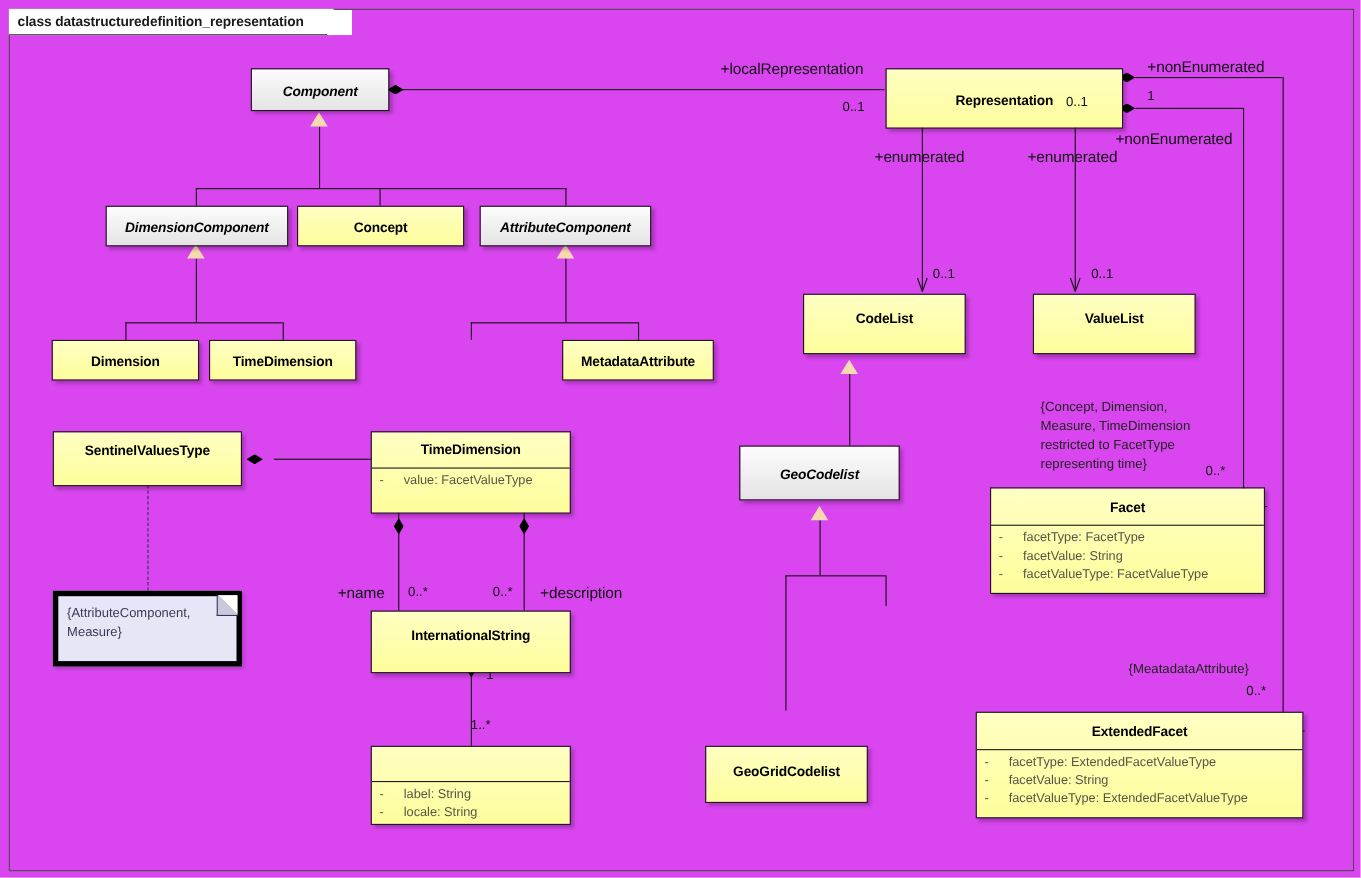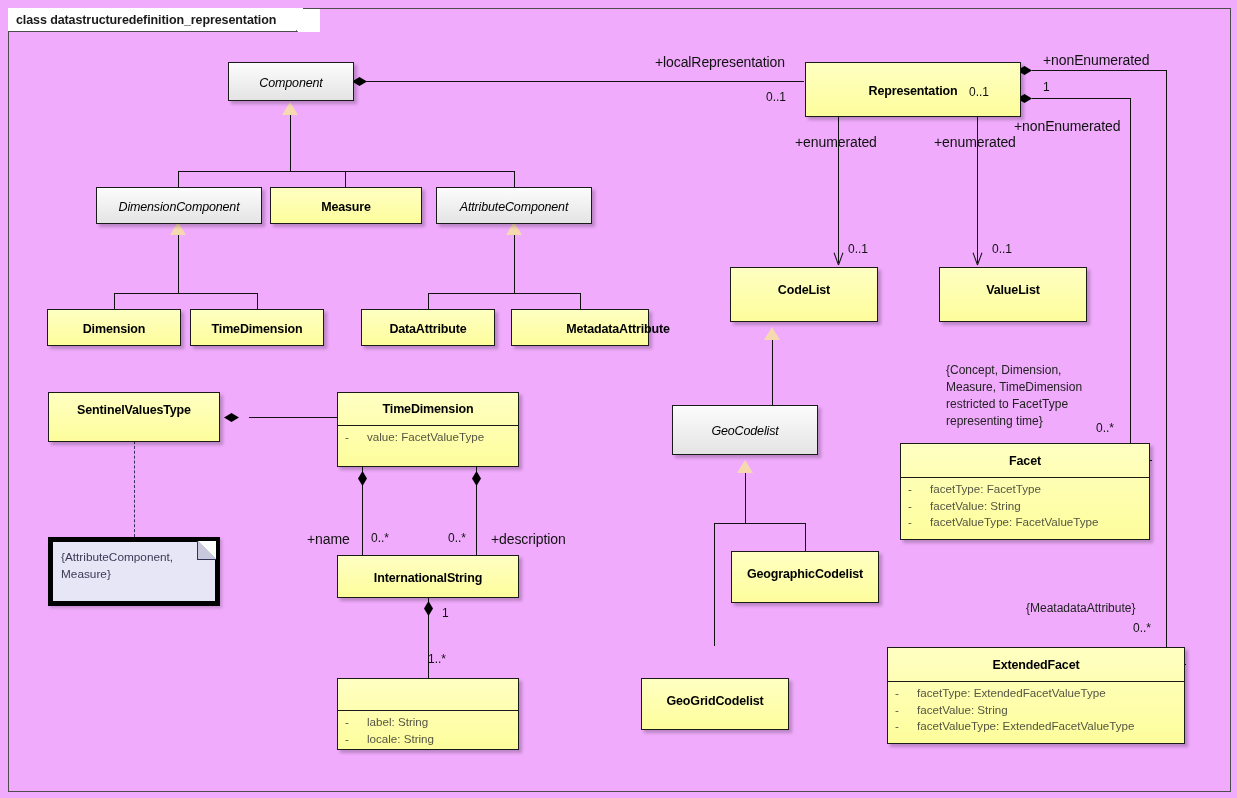"class" #canvas { background: #f0abfc -> #d946ef }
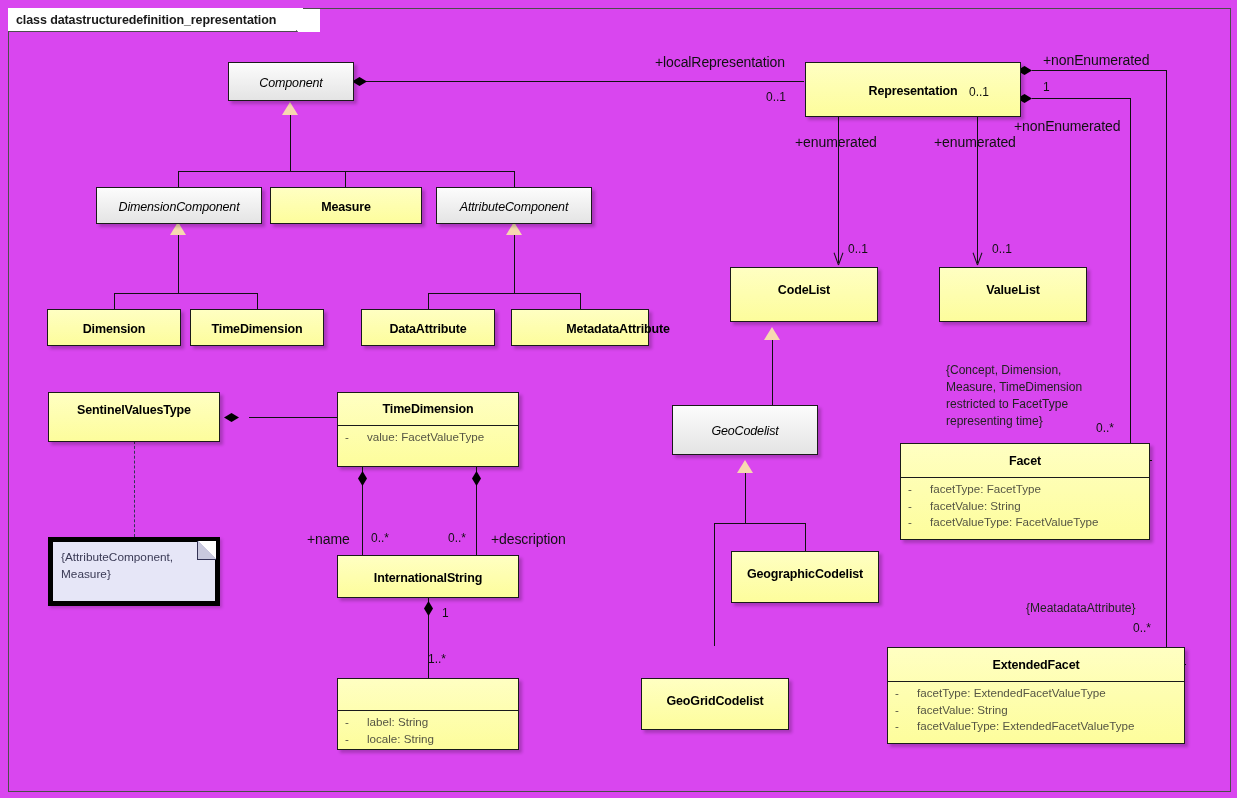"Component" .cls.abstract .nm { font-weight: normal -> bold }
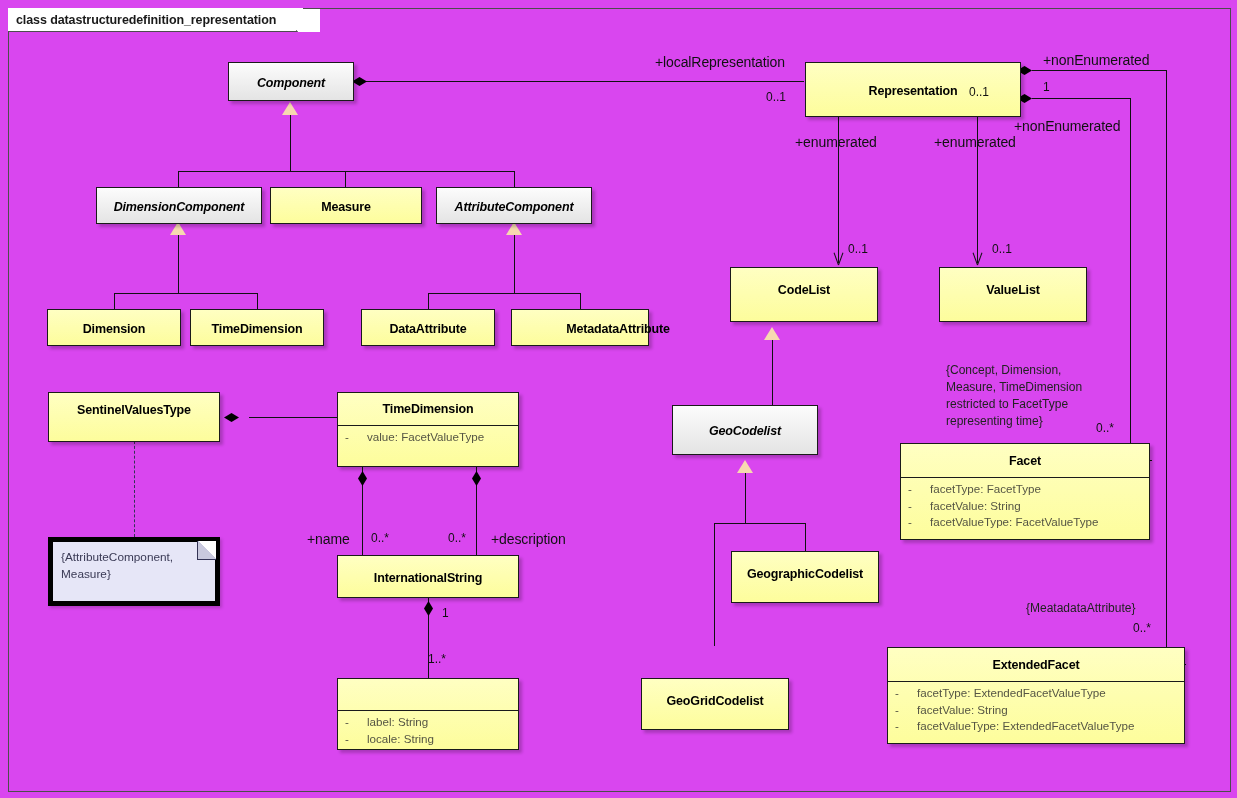"Measure" span.nm { text: Measure -> Concept }
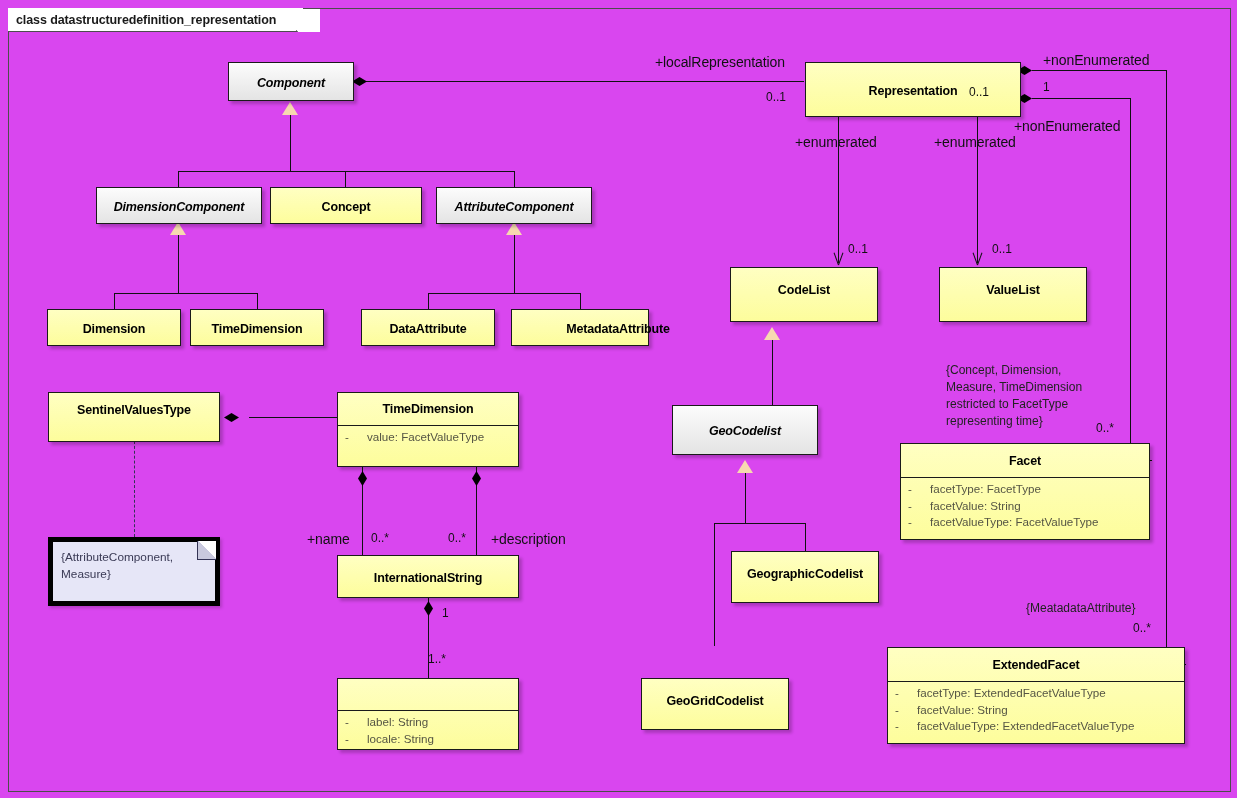"DataAttribute" div.cls { html: <div> <div> <span>DataAttribute</span> </div> </div> -> none }
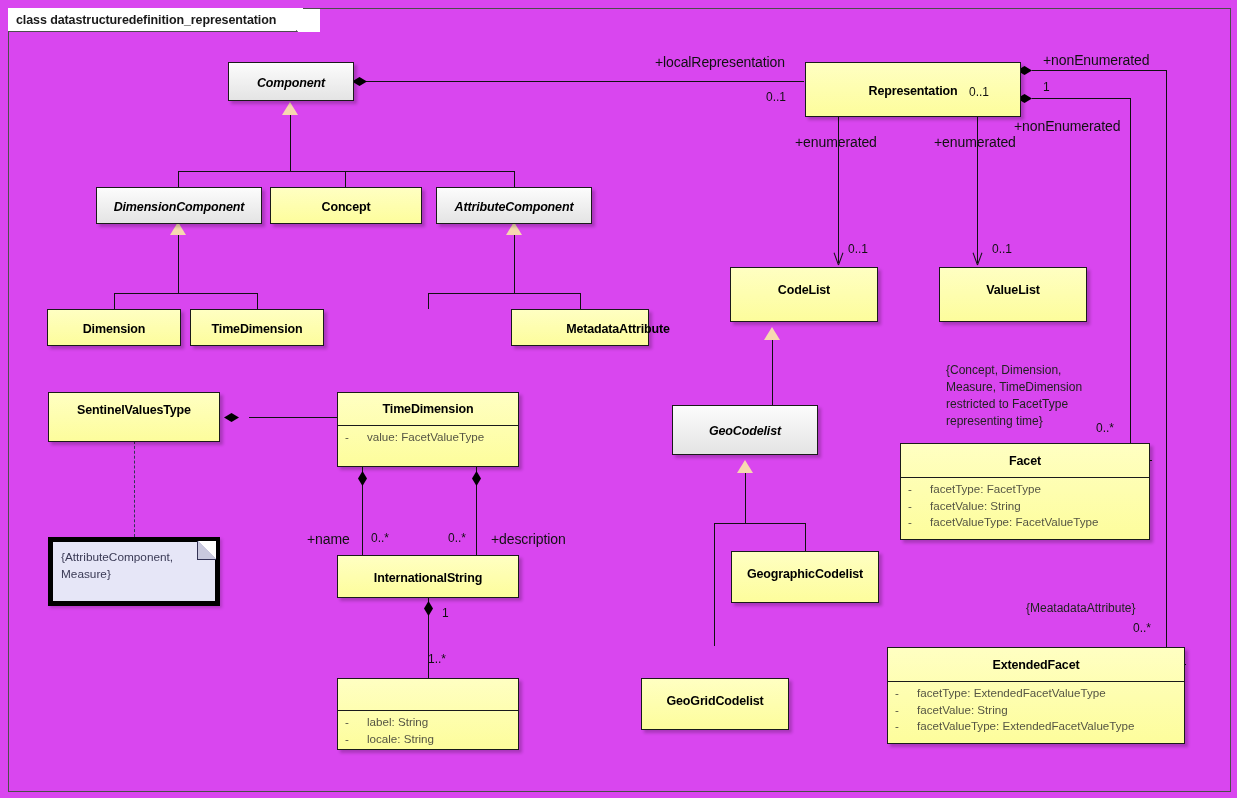"MetadataAttribute" div.hdr { margin-left: 38px -> none }
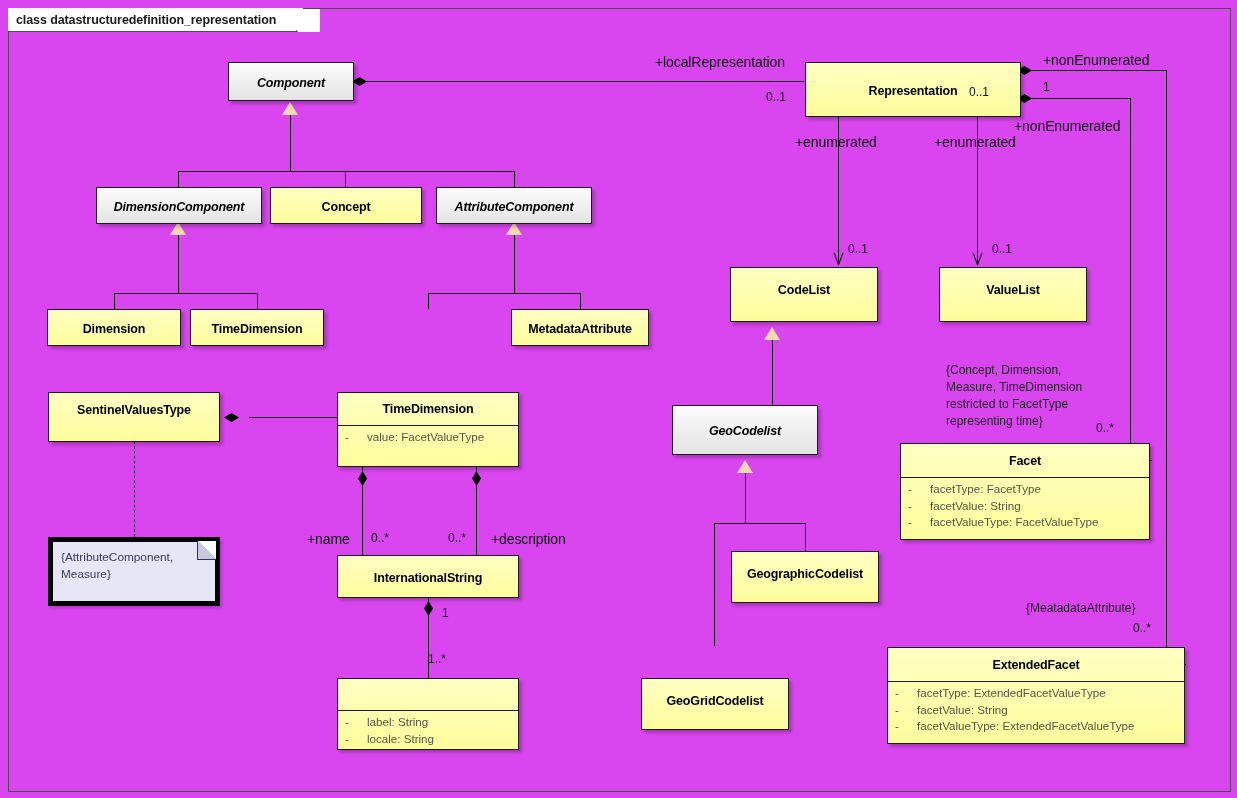"InternationalString" div.cls { height: 43px -> 57px }
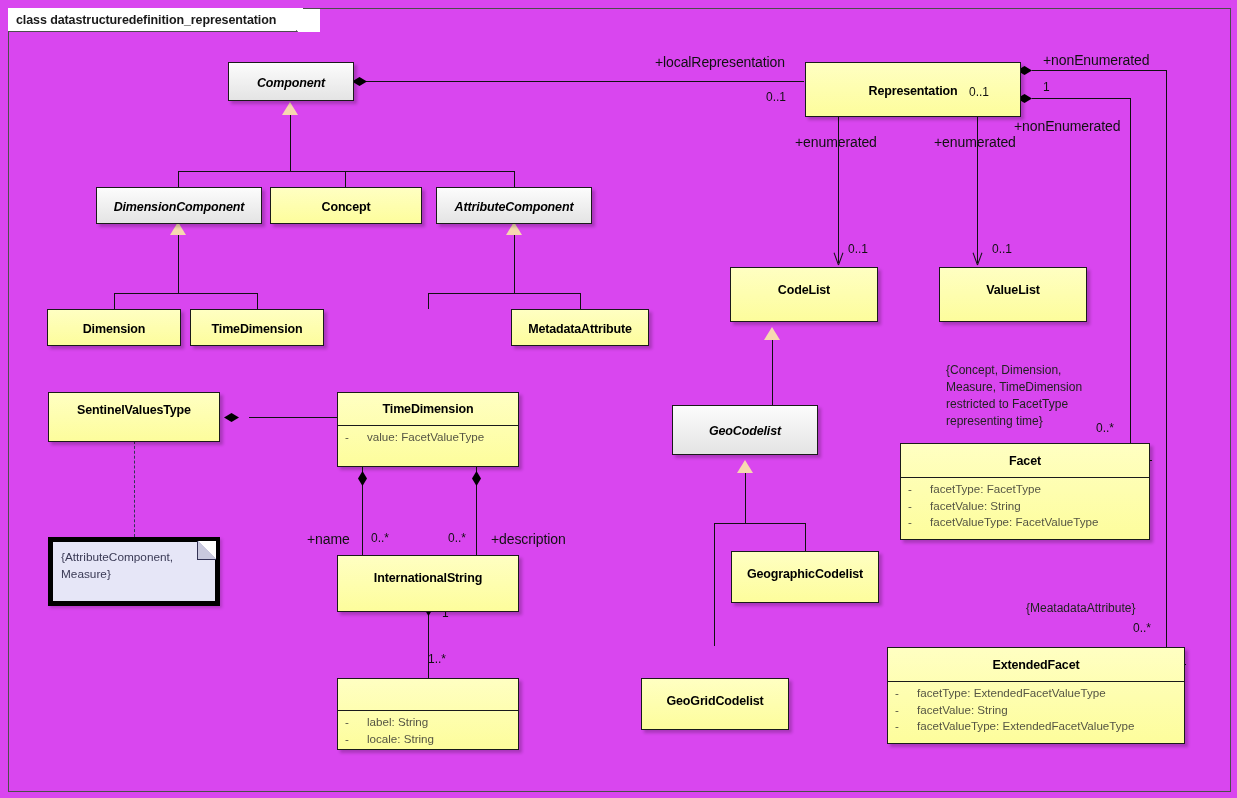"GeographicCodelist" div.cls { html: <div> <div> <span>GeographicCodelist</span> </div> </div> -> none }
